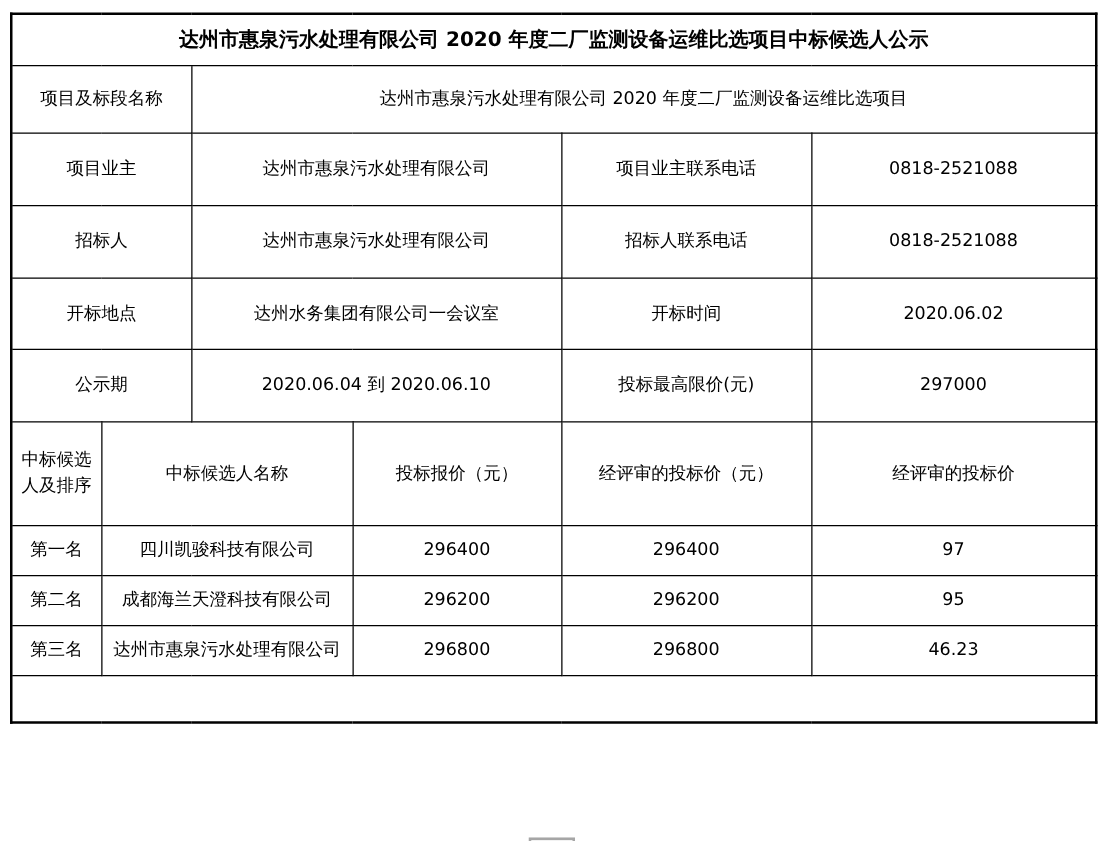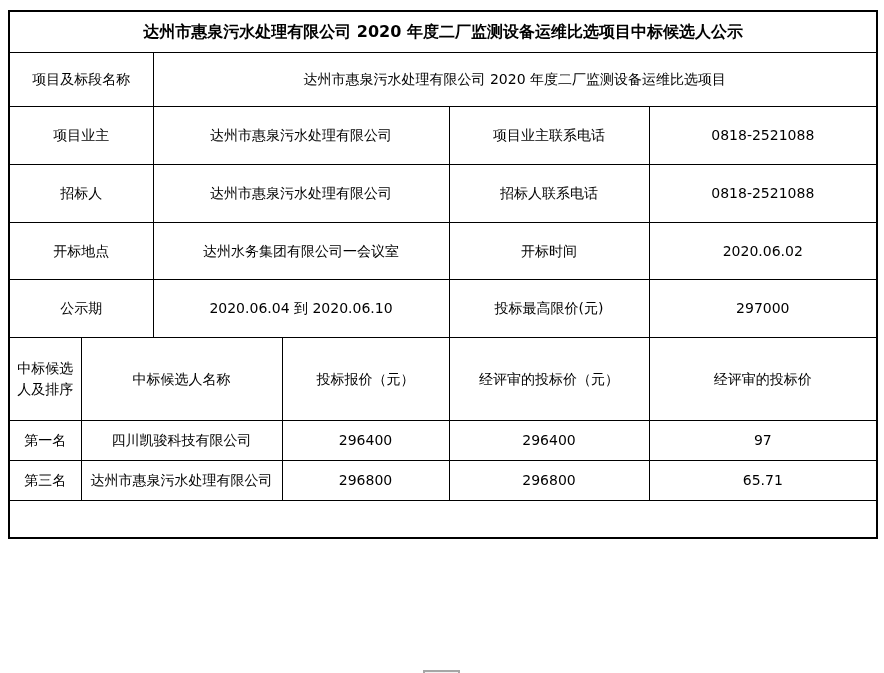"第二名" tr.cand-row { html: none -> <tr> <td>第二名</td> <td>成都海兰天澄科技有限公司</td> <td>296200</td> <td>296200</td> <td>95</td> </tr> }
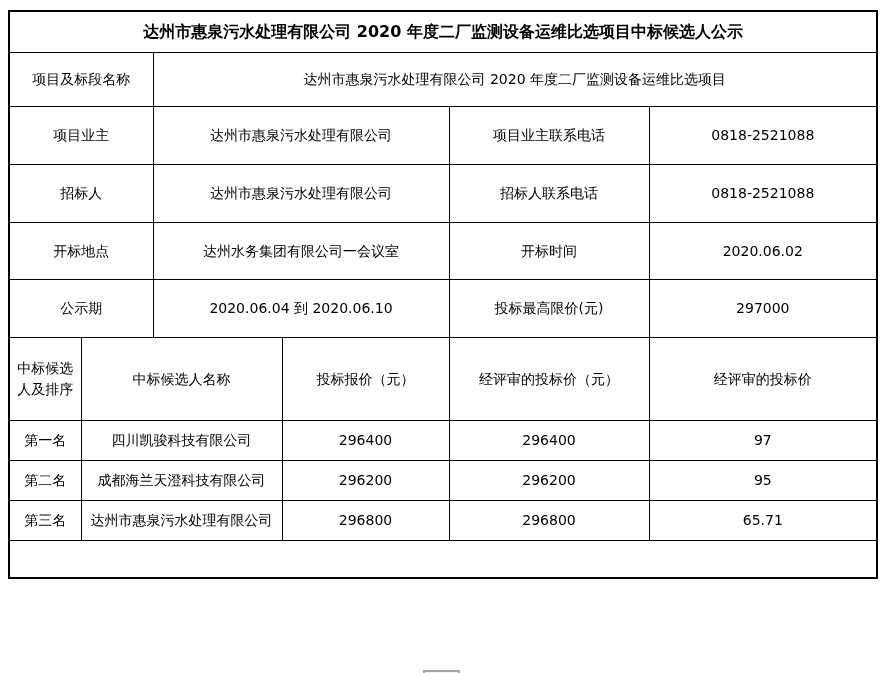"65.71" td { text: 65.71 -> 46.23 }
